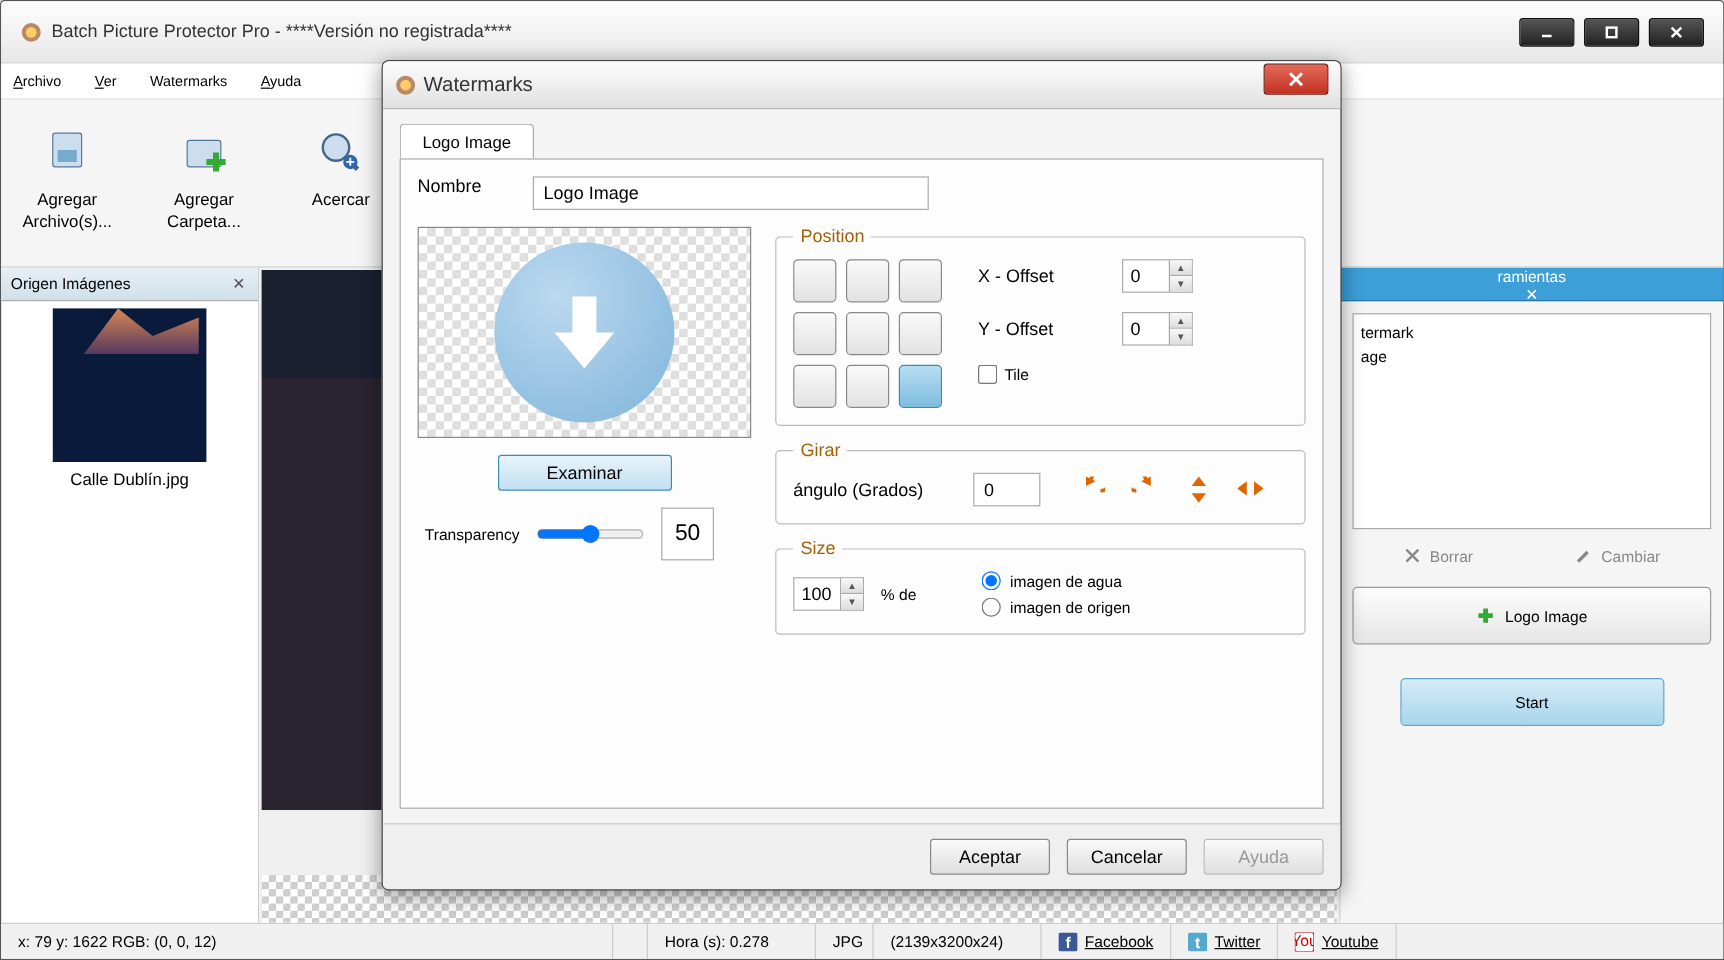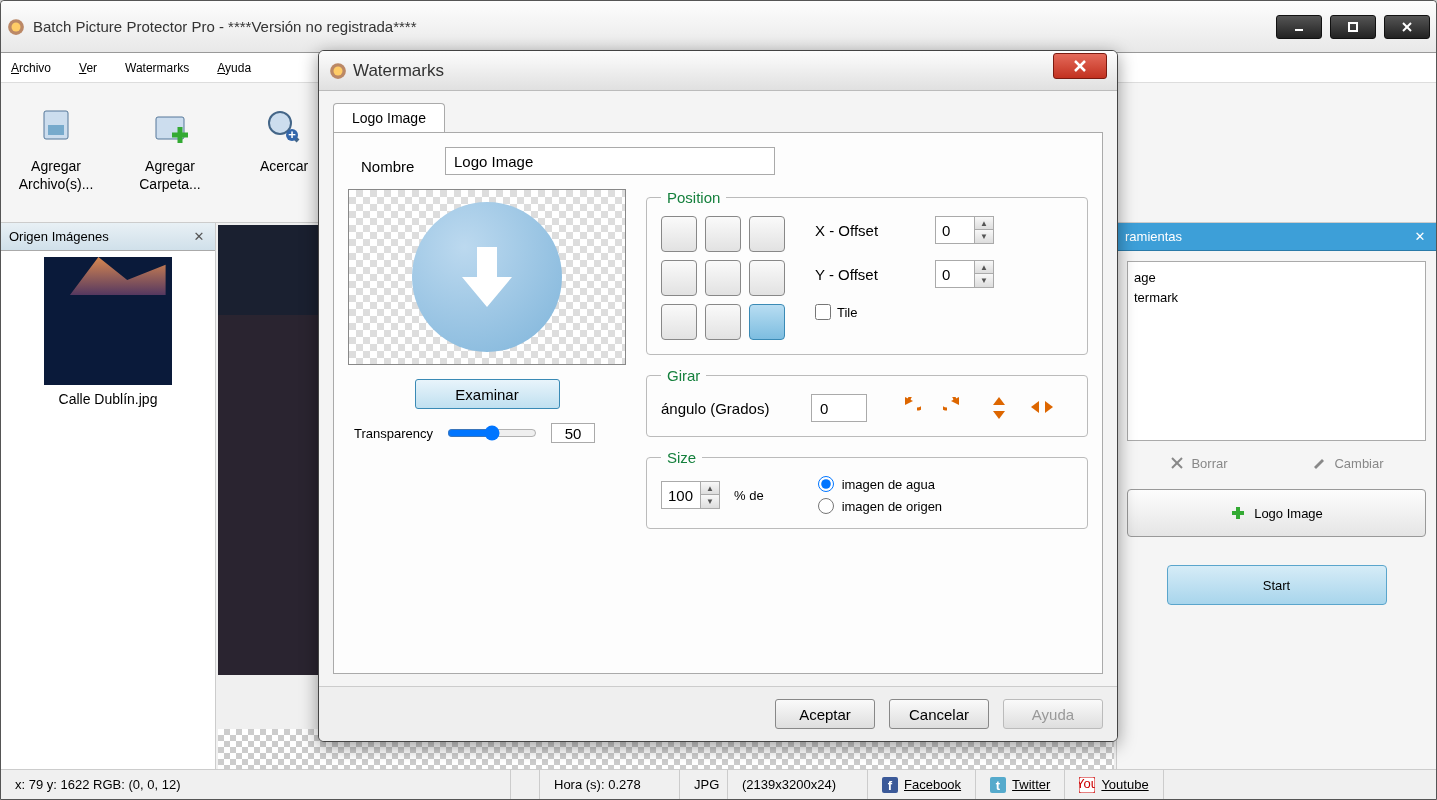"Batch Picture Protector Pro -" .titlebar { padding: 0 6px -> 0 16px }
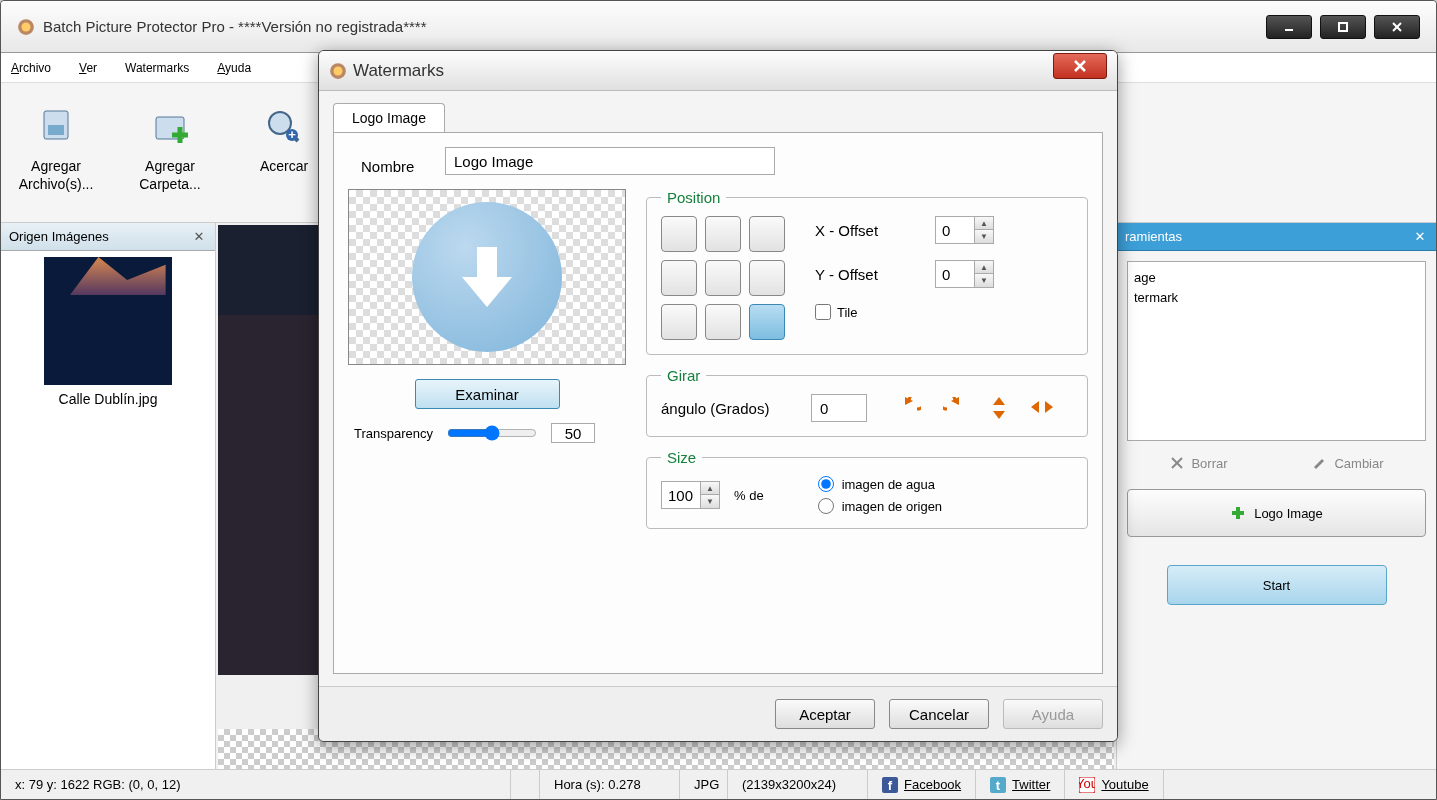"Nombre" .row { align-items: flex-end -> flex-start; gap: 14px -> 26px; margin-left: 13px -> none }
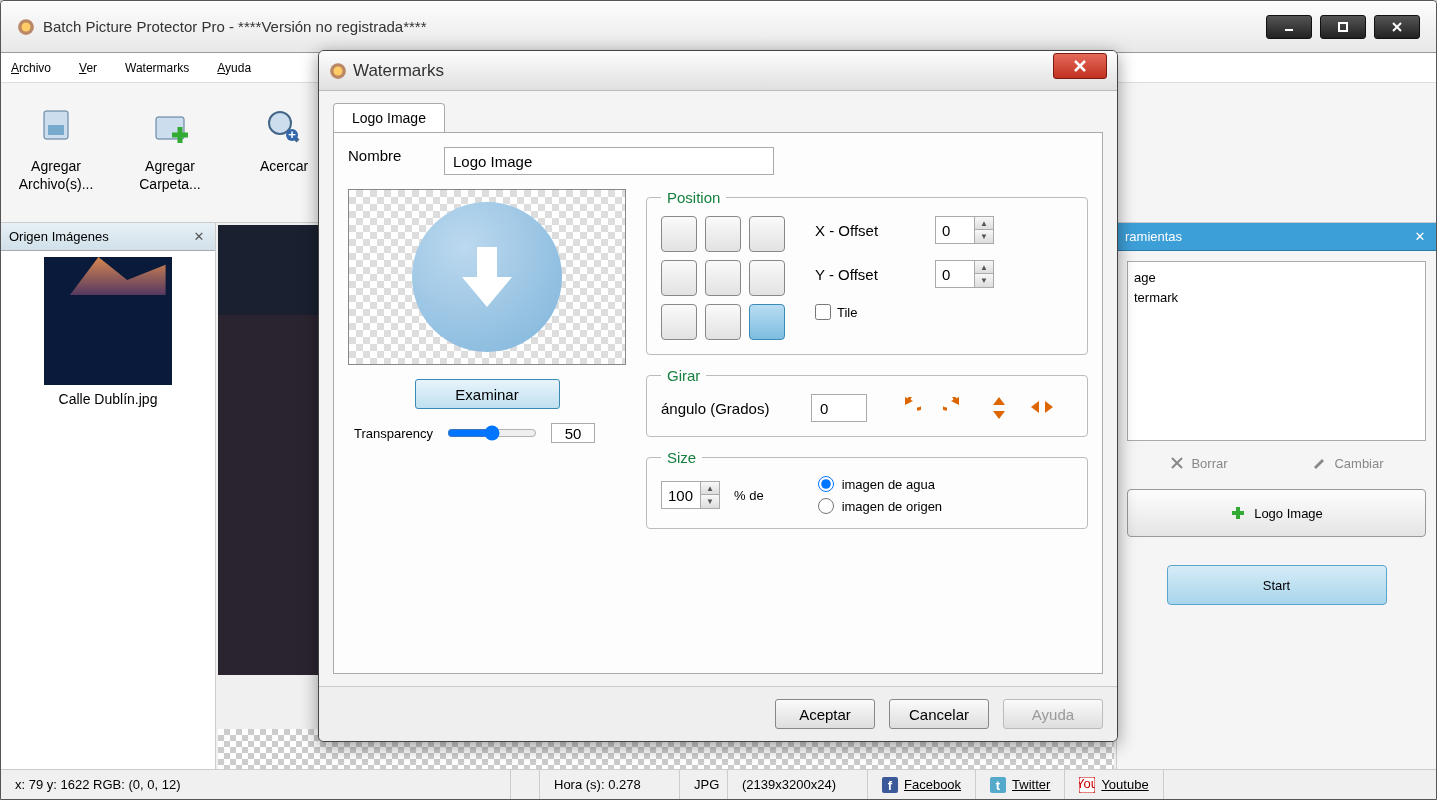"Position" legend { color: #15803d -> #a16207 }
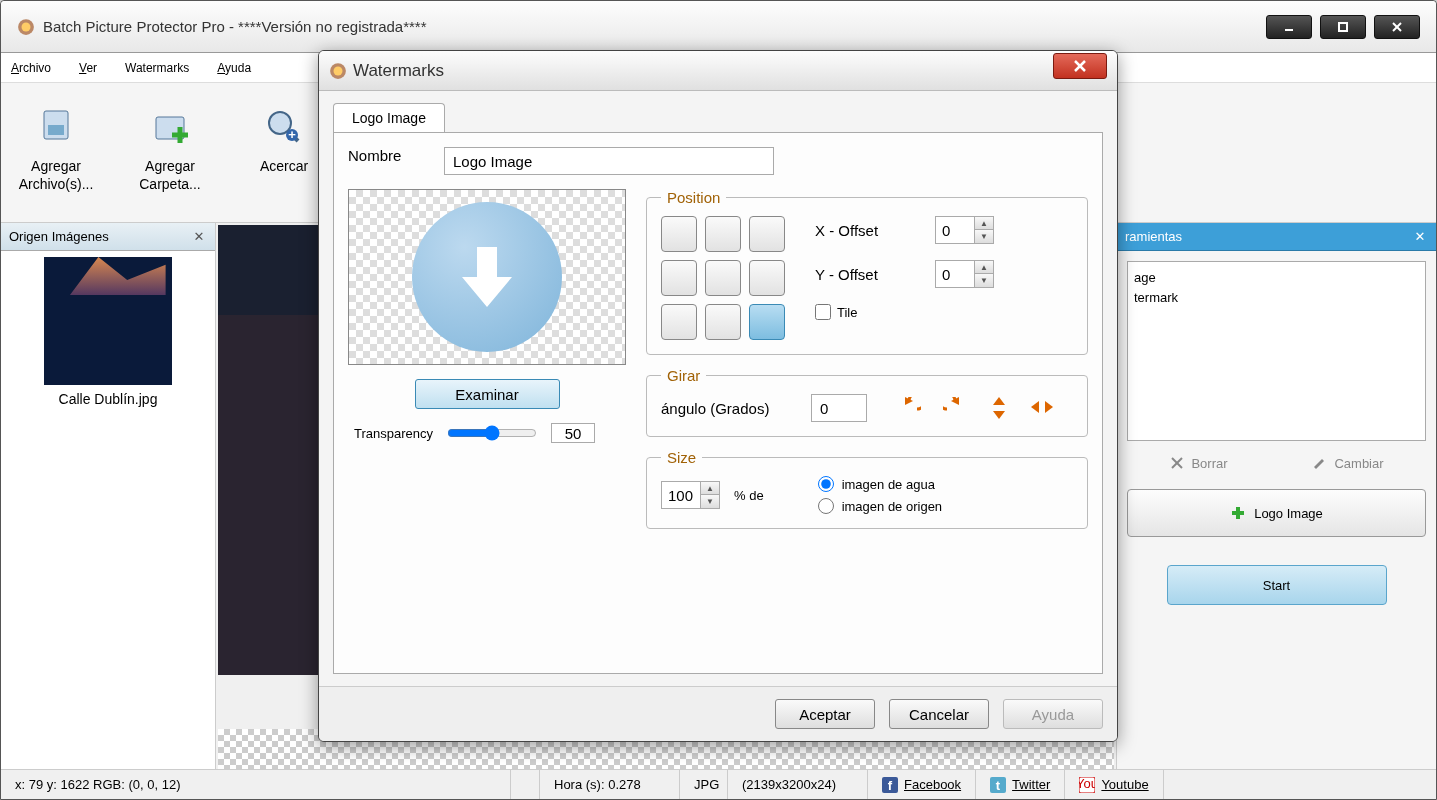"ramientas" .panel-right .panel-header { flex-direction: none -> column }
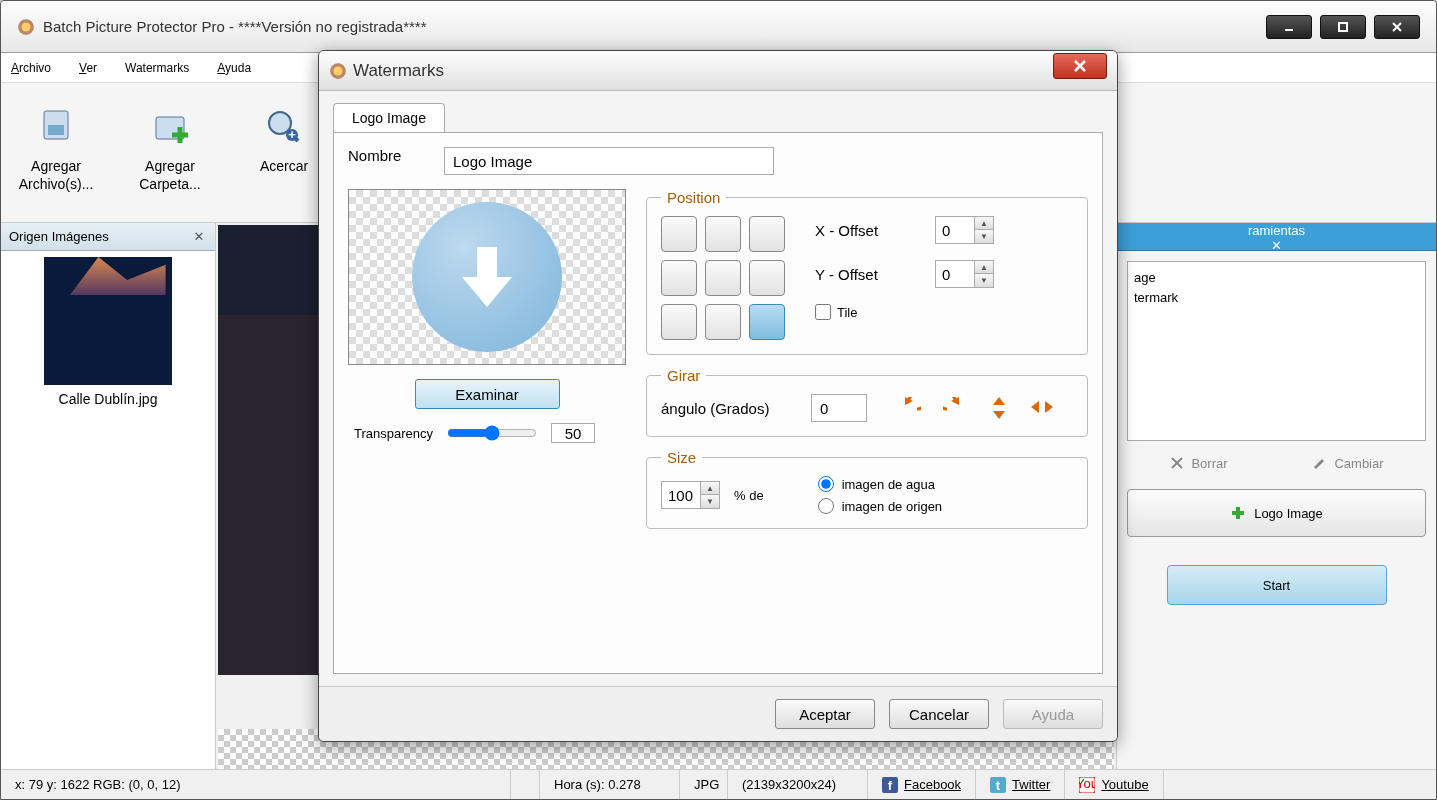"age" div { order: before "termark" -> after "termark" }
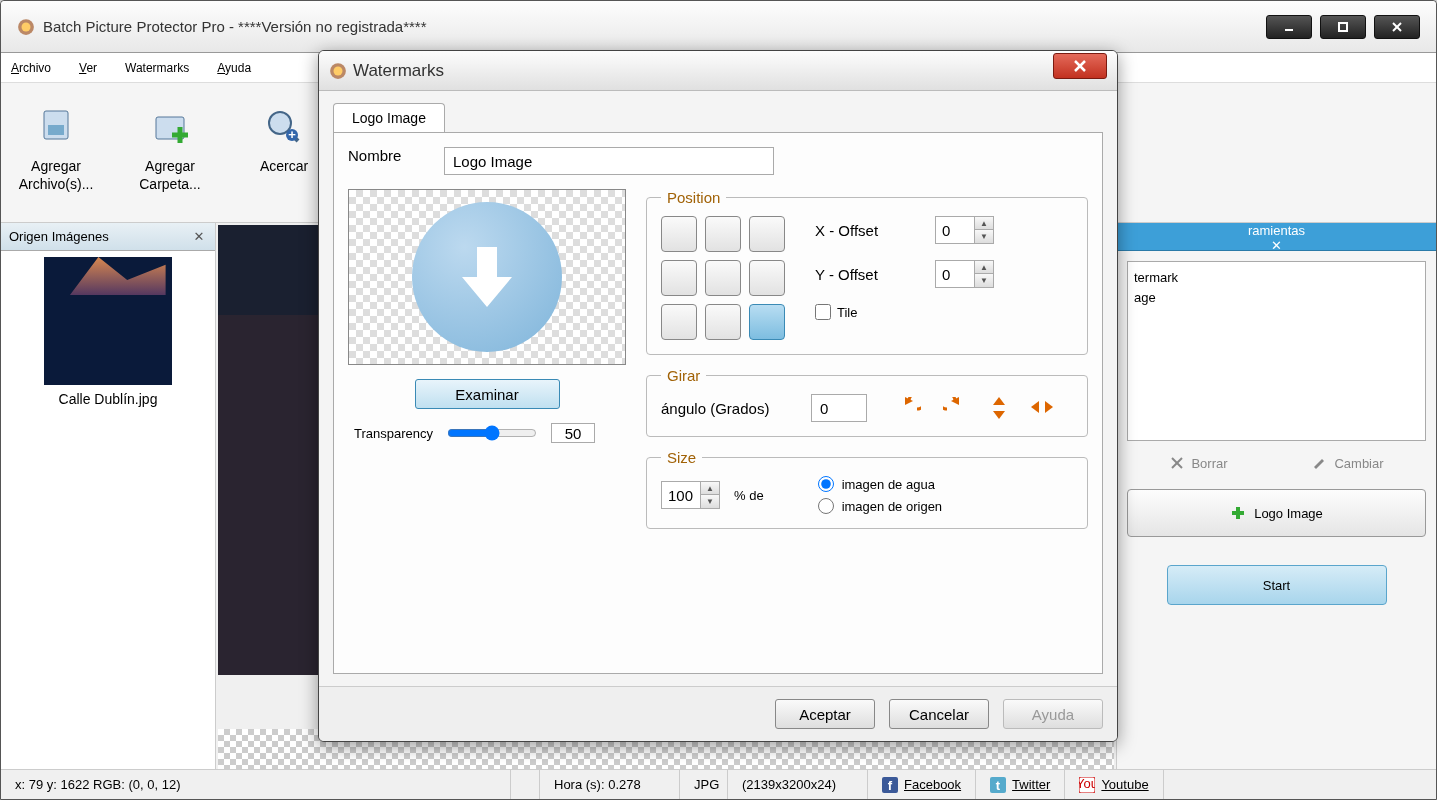"50" .trans-val { font-size: 15px -> 19px; height: 20px -> 44px }
